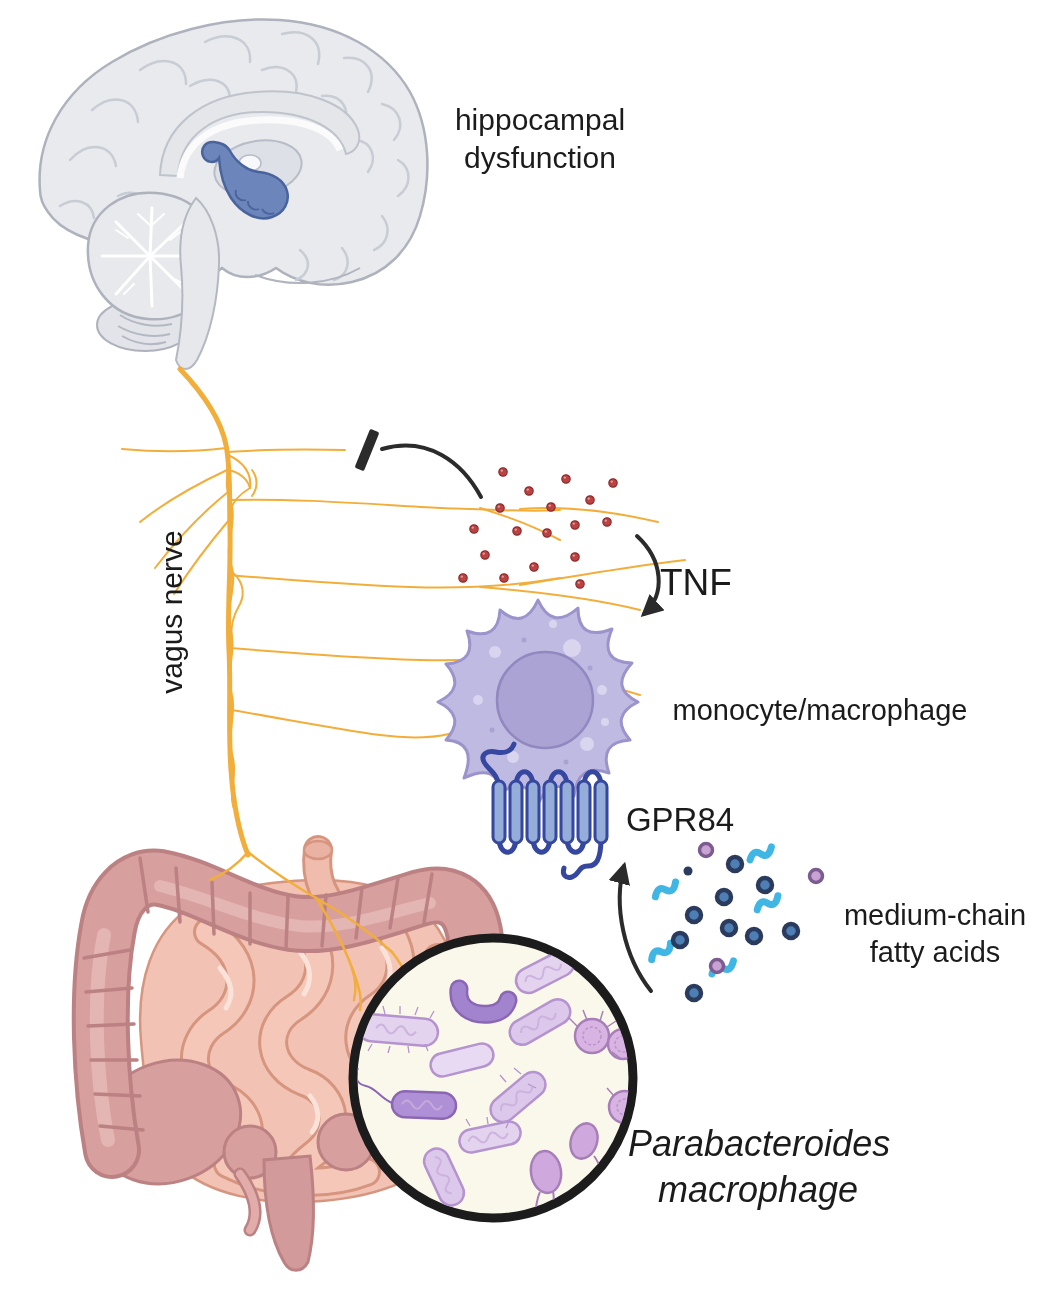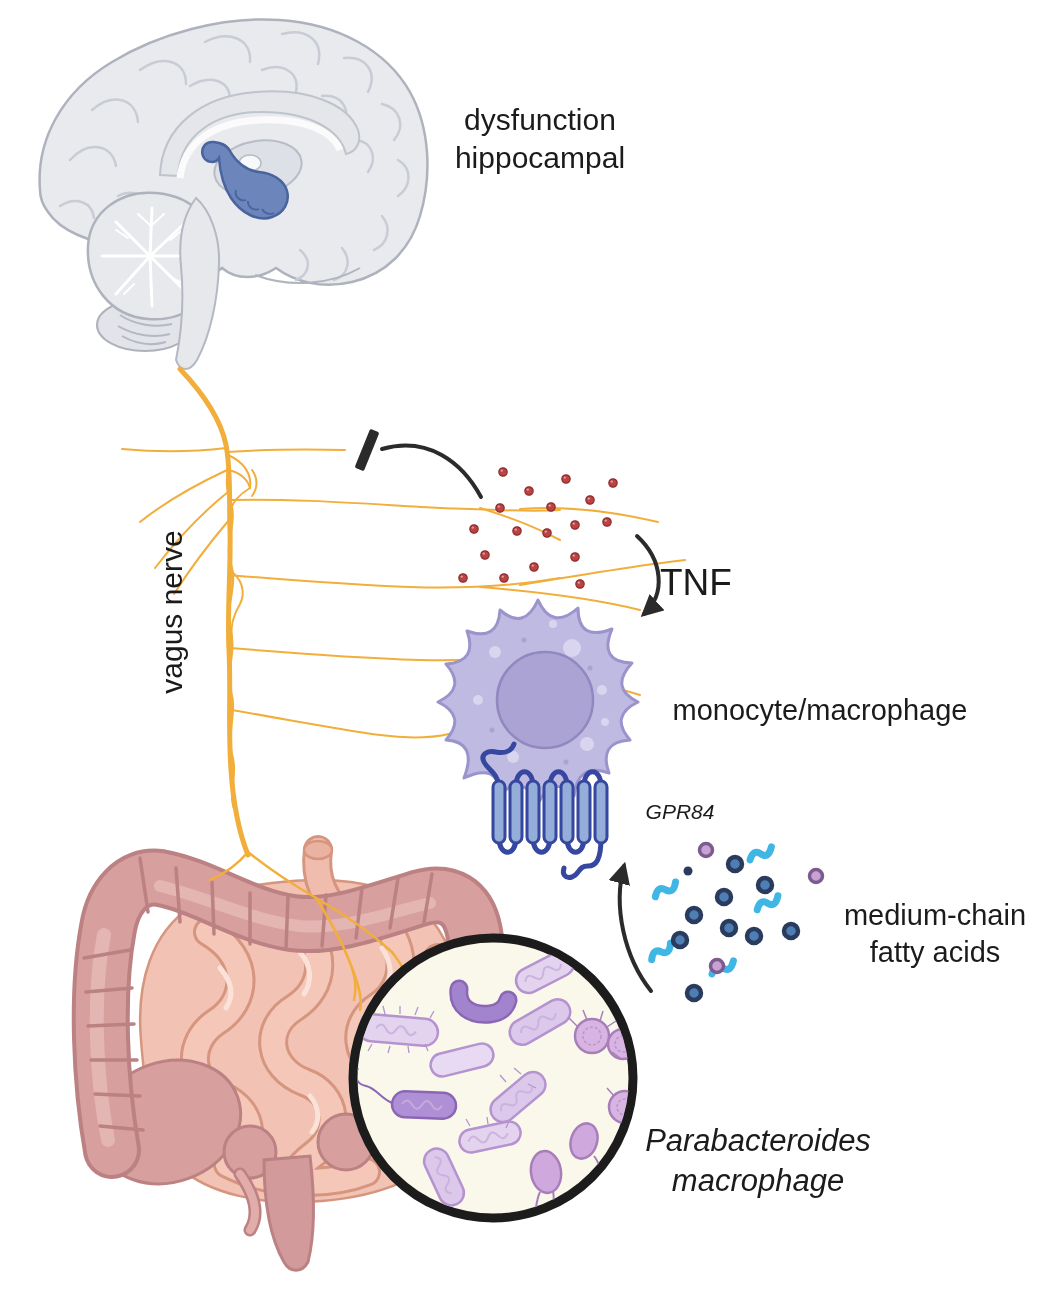"dysfunction" span { order: before "hippocampal" -> after "hippocampal" }
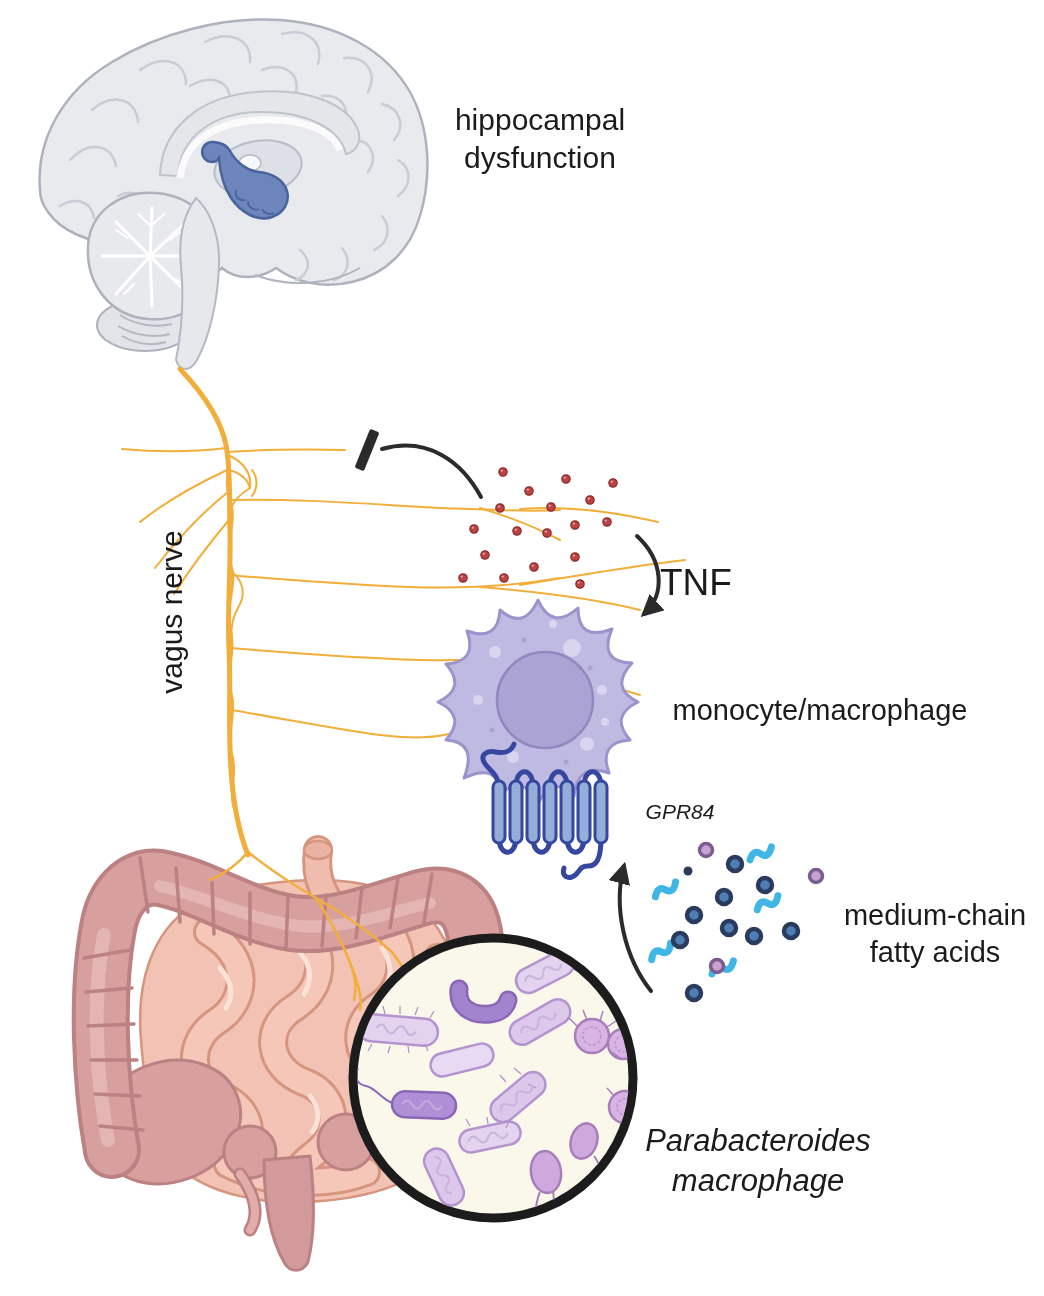"GPR84" .lbl-gpr { font-size: 21px -> 33px; font-style: italic -> none }
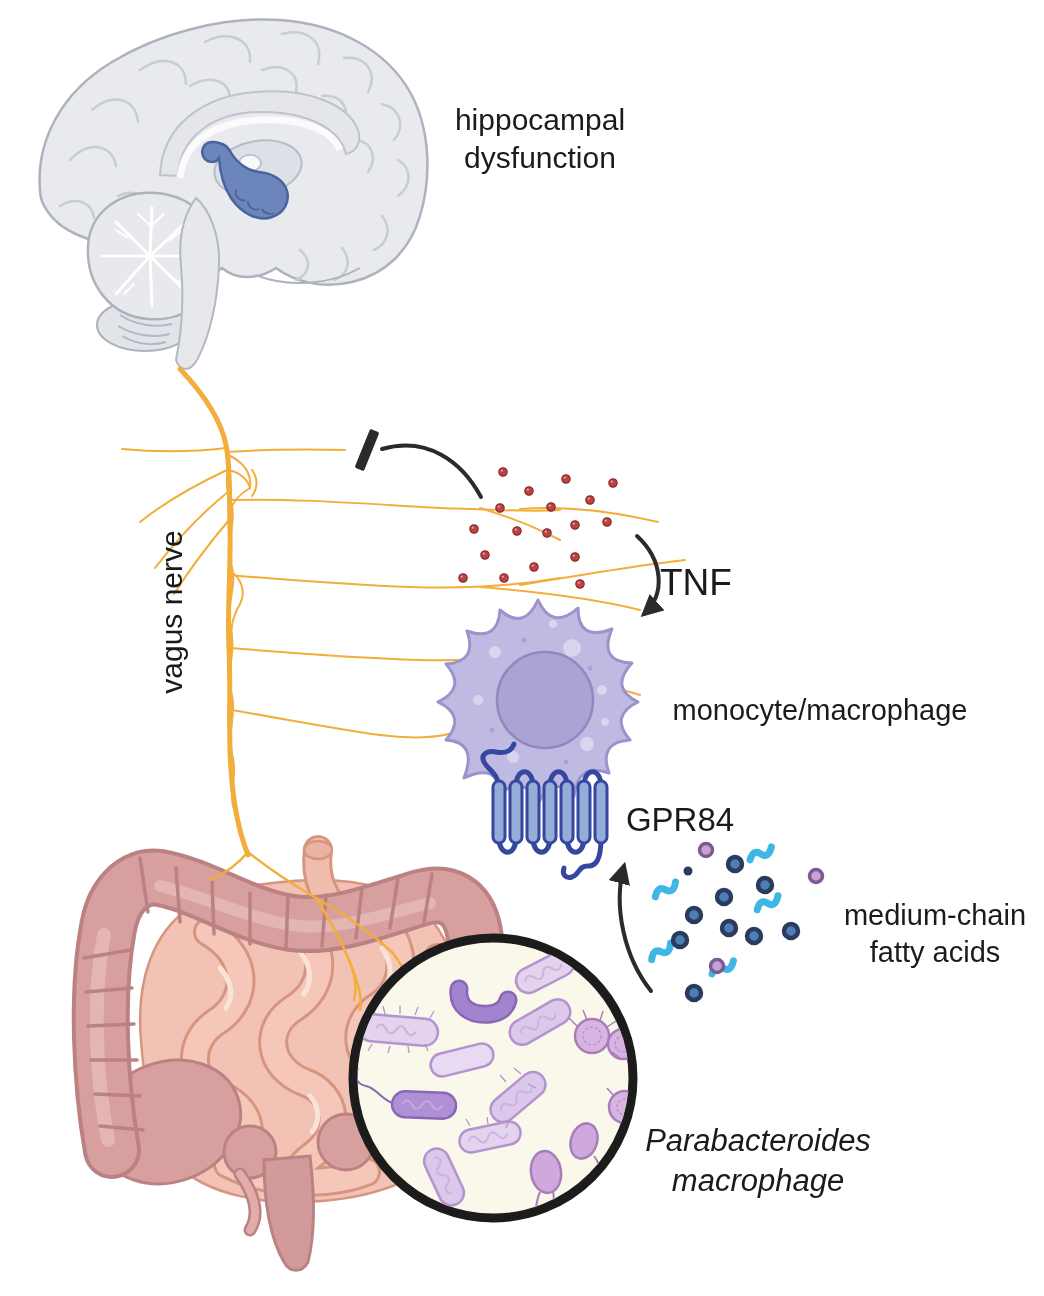"Parabacteroides" .lbl-species { font-size: 31px -> 36px }
